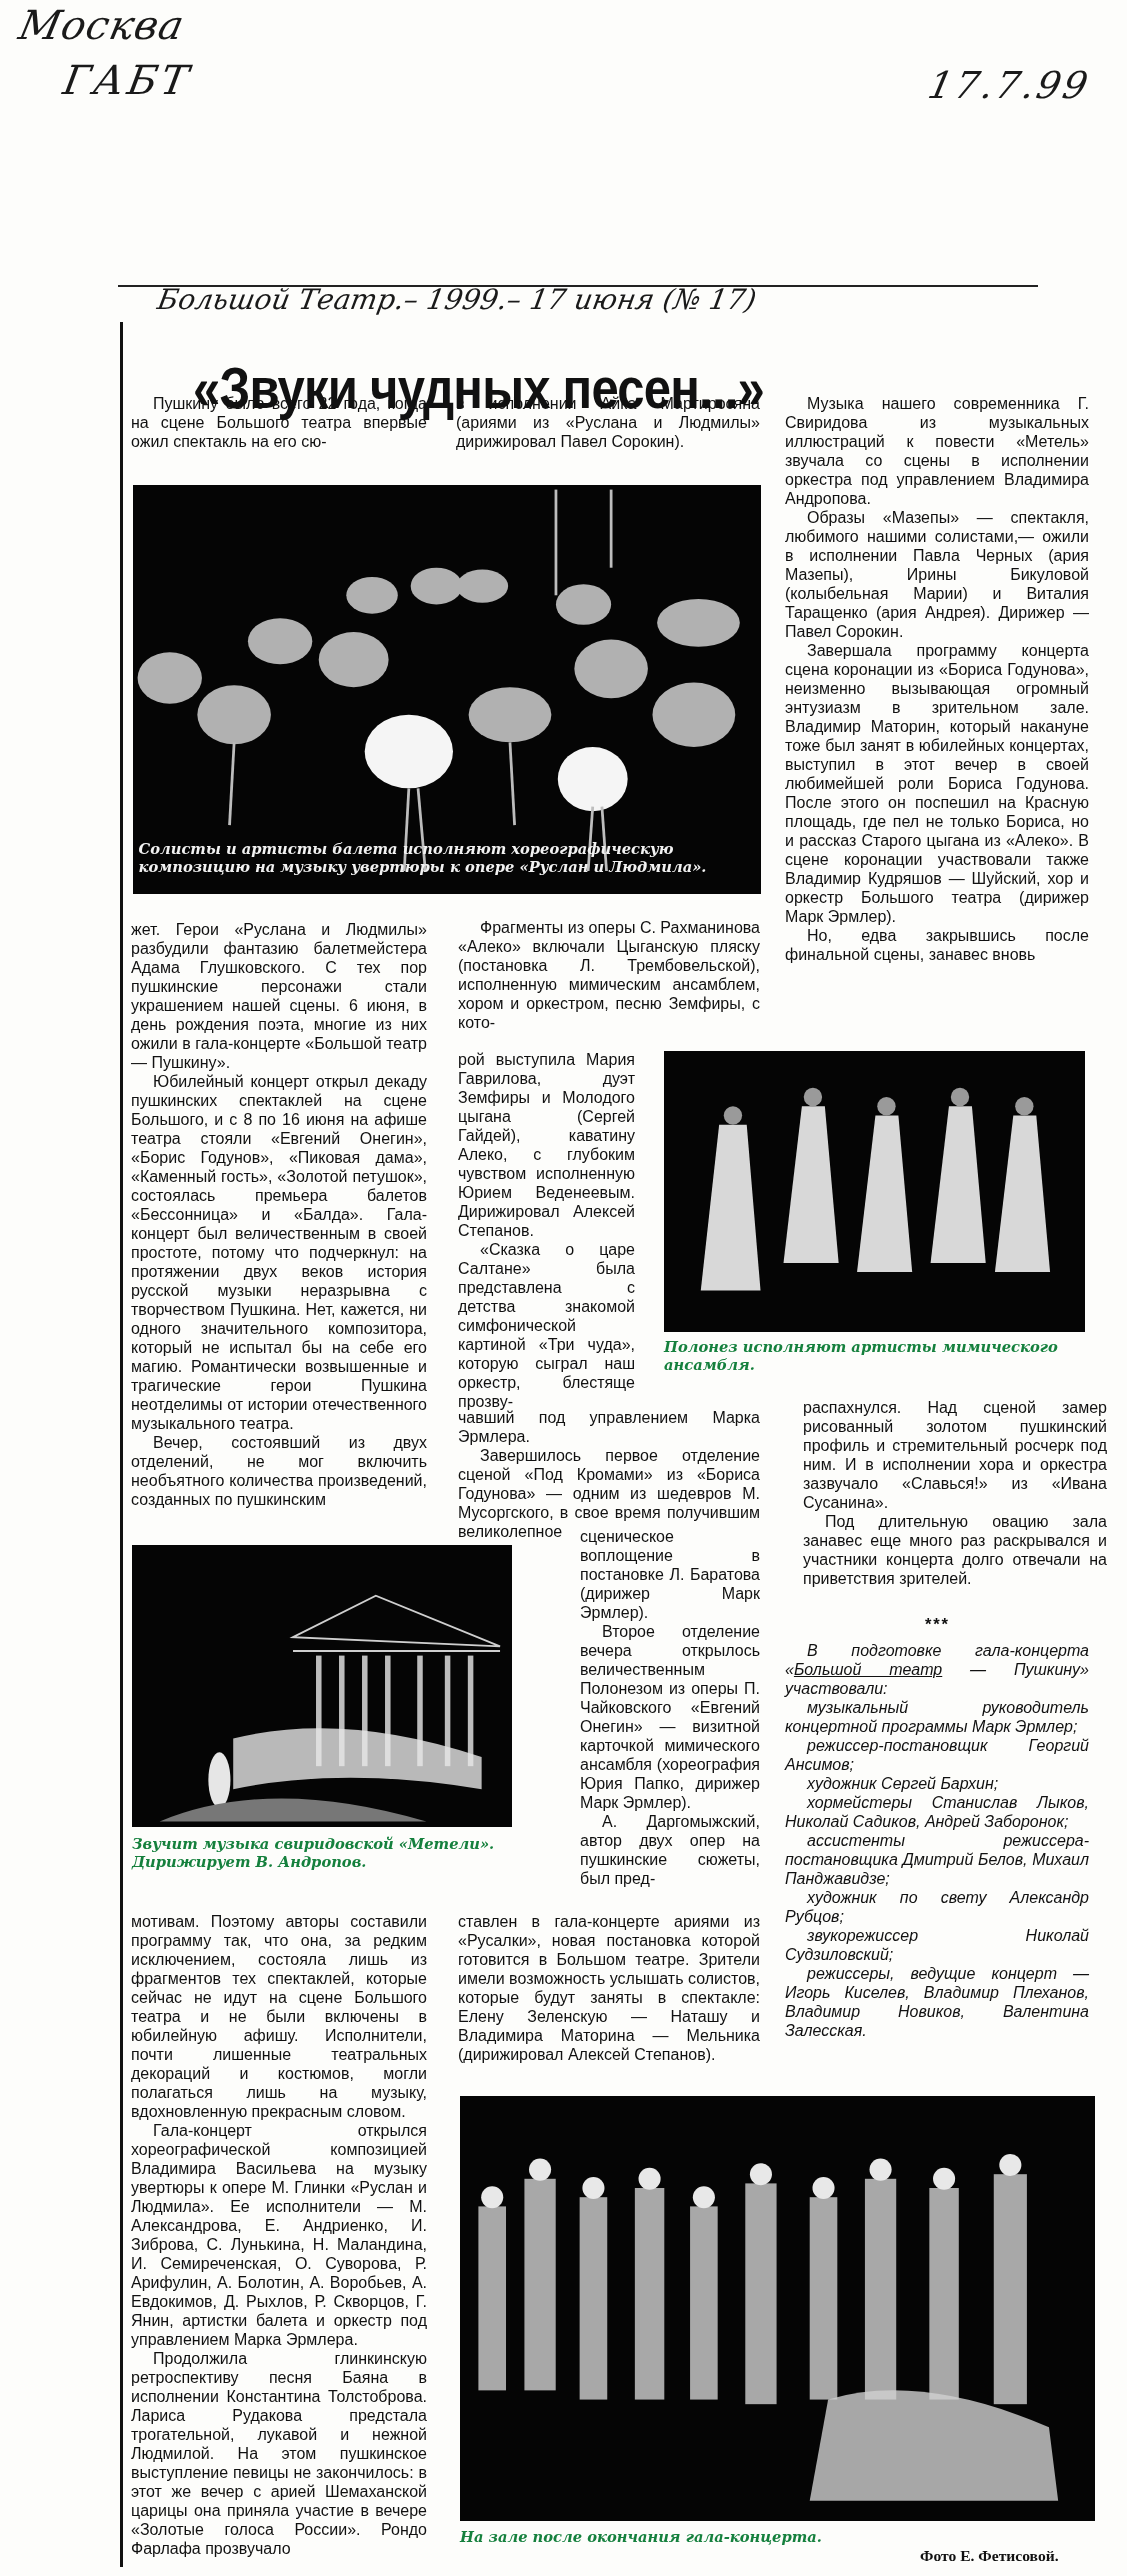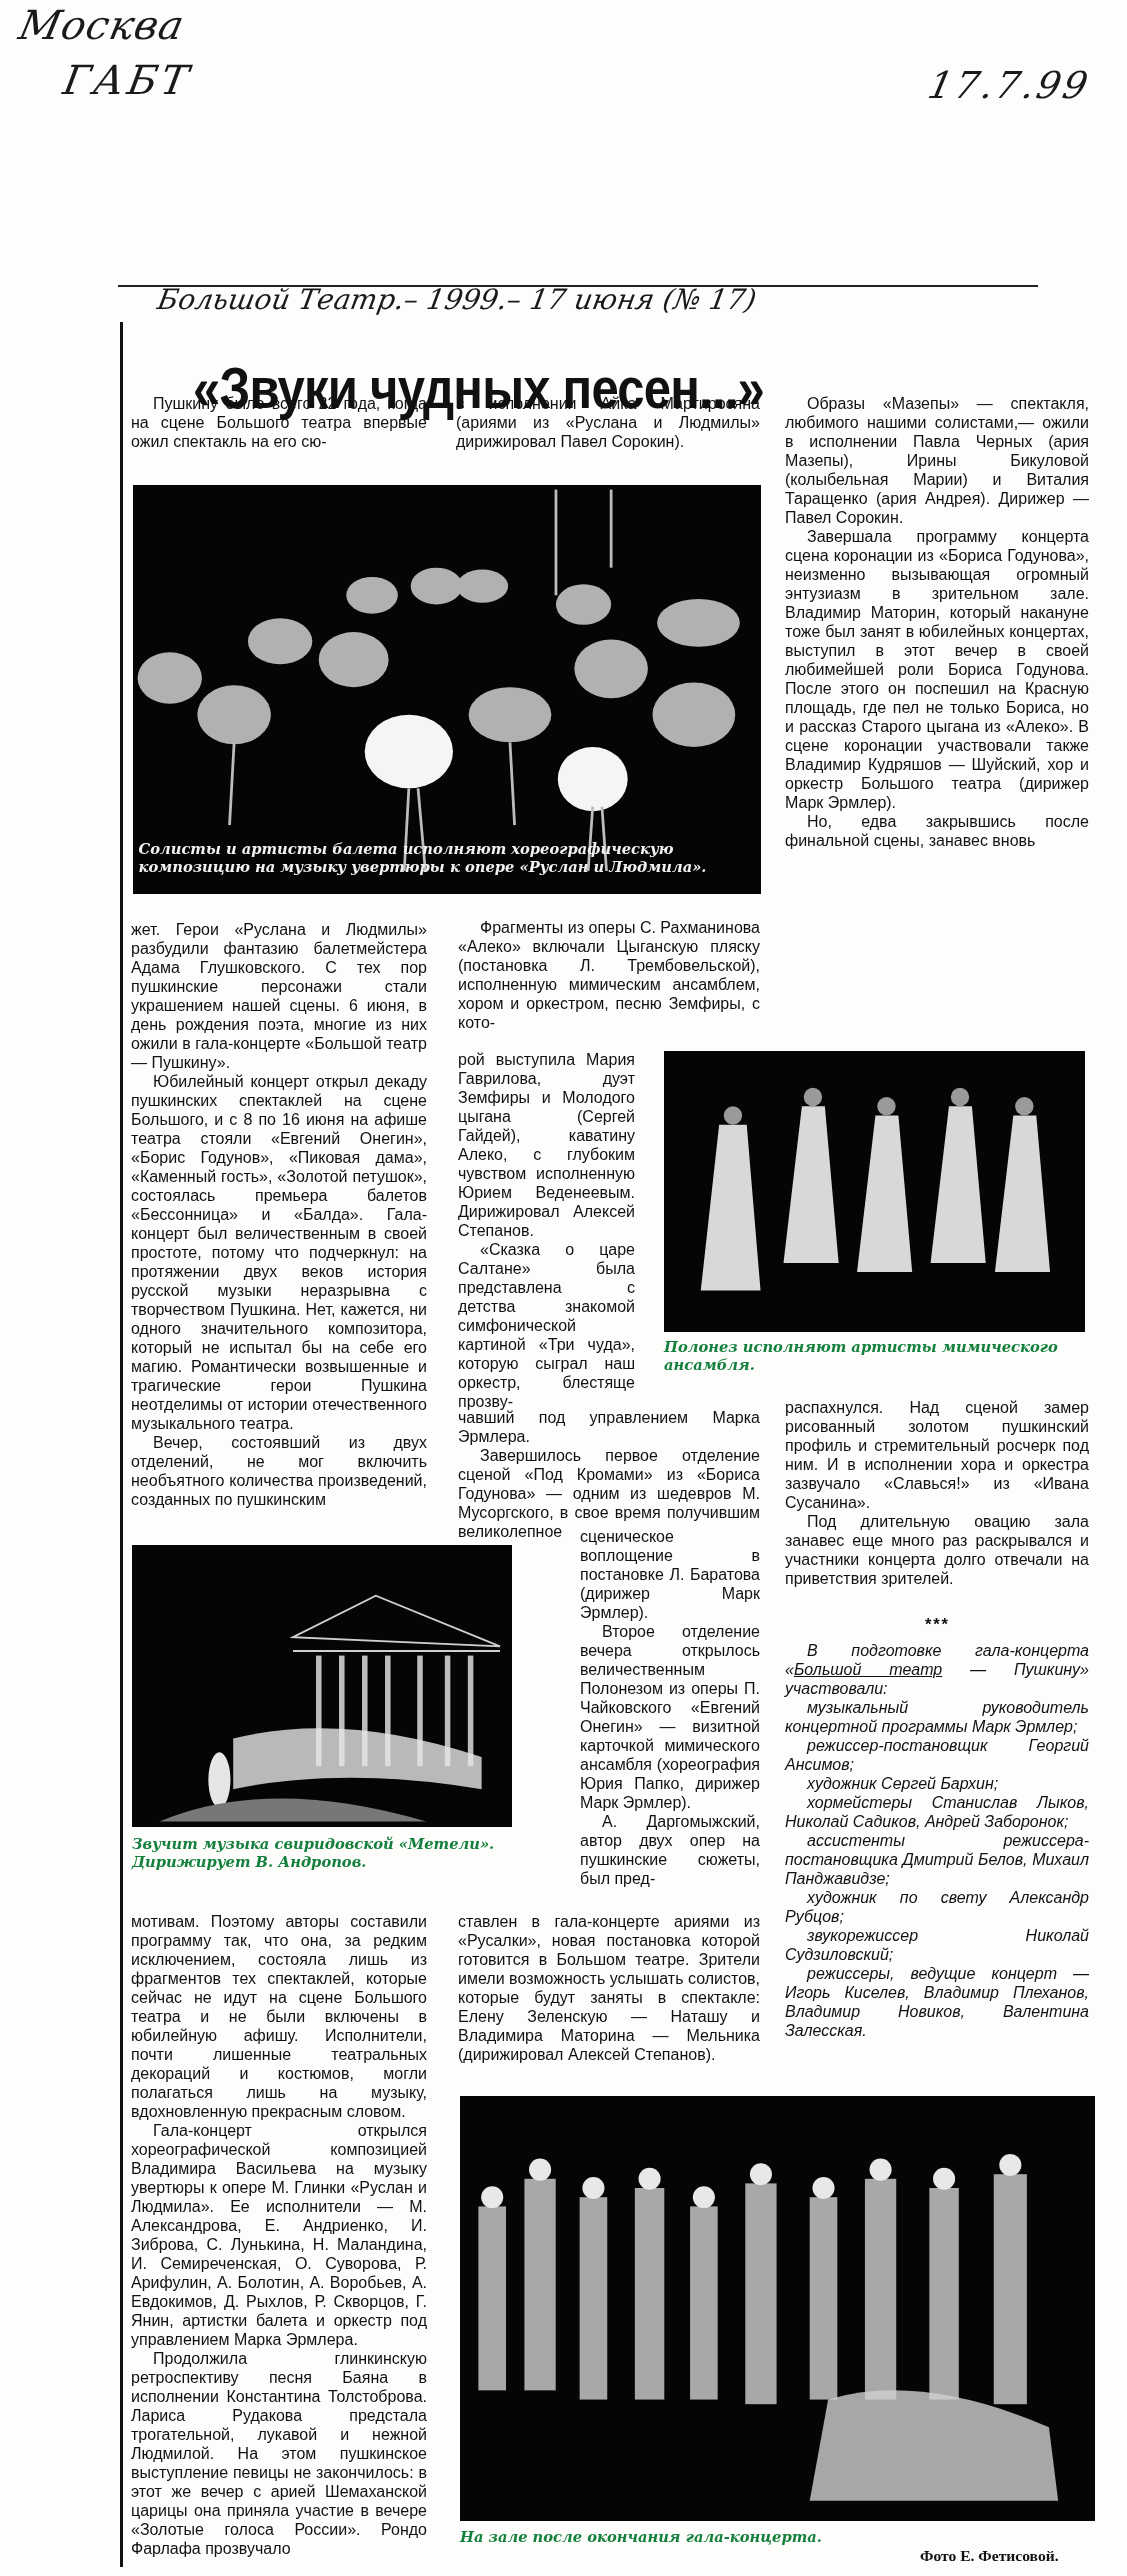"Музыка нашего современника Г. Свиридова" p { html: none -> <p>Музыка нашего современника Г. Свиридова из музыкальных иллюстраций к повести «Метель» звучала со сцены в исполнении оркестра под управлением Владимира Андропова.</p> }
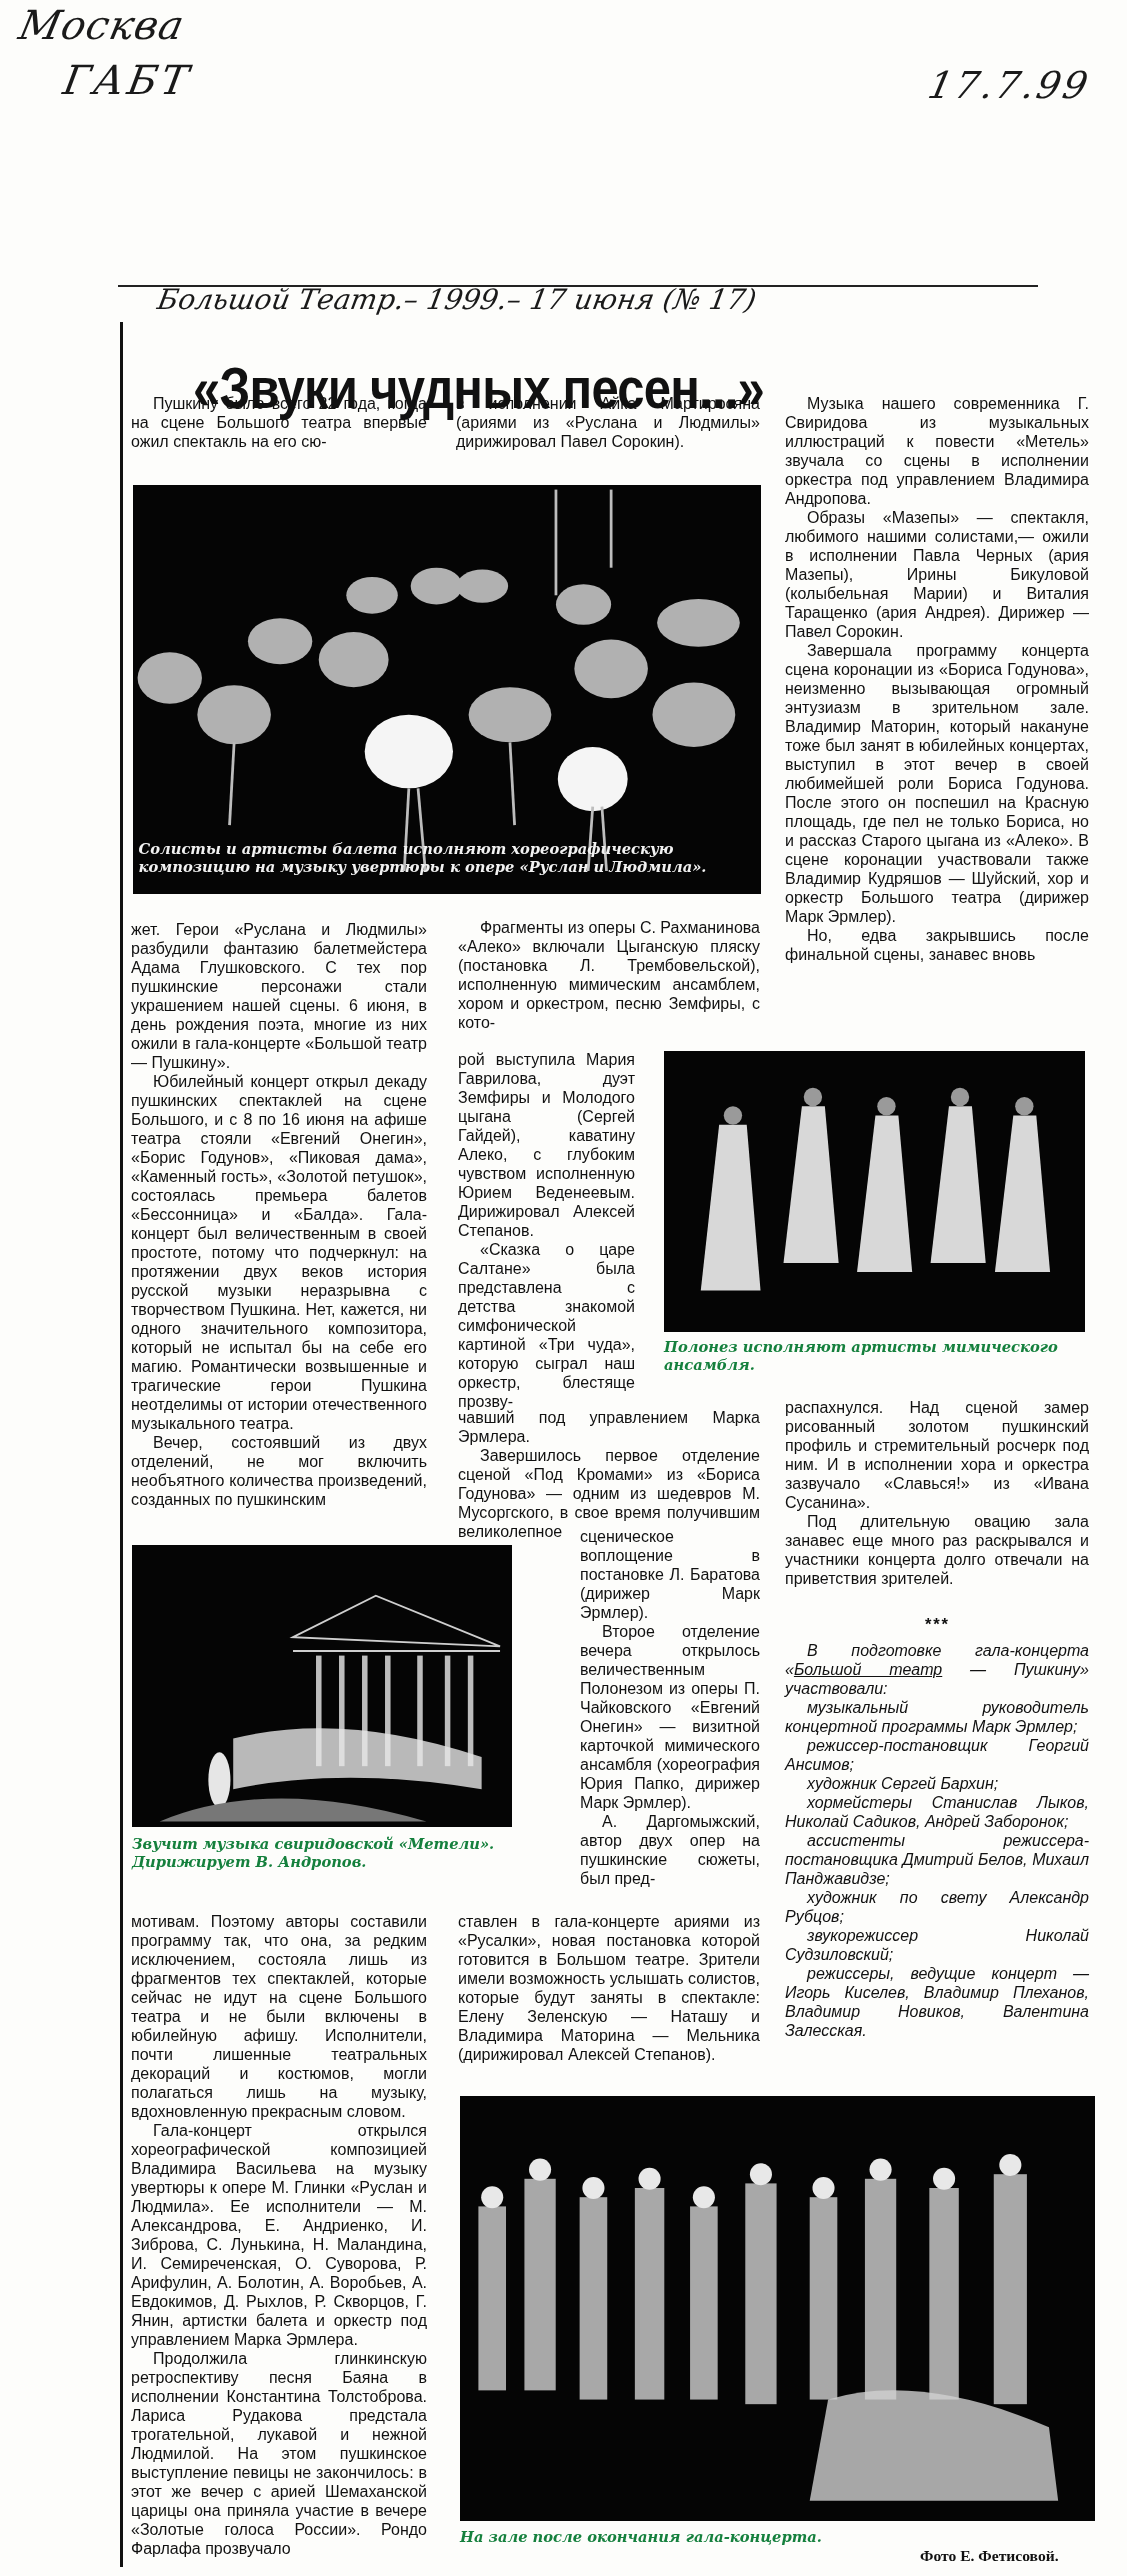"распахнулся. Над сценой замер рисованный" div.col { left: 785px -> 803px }
